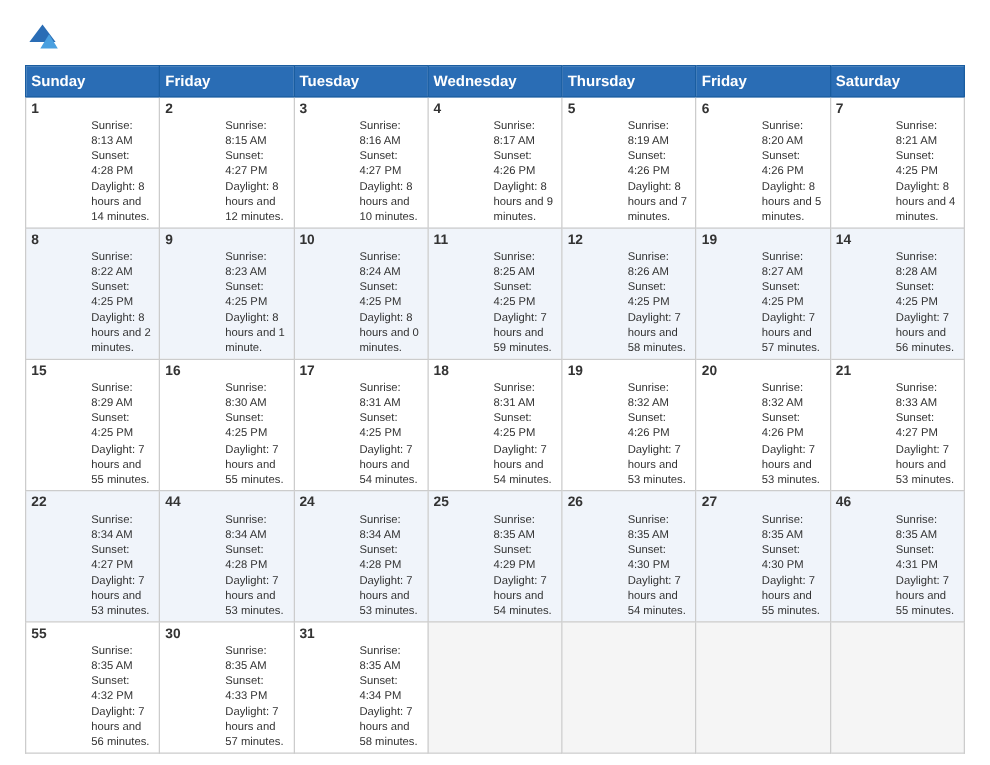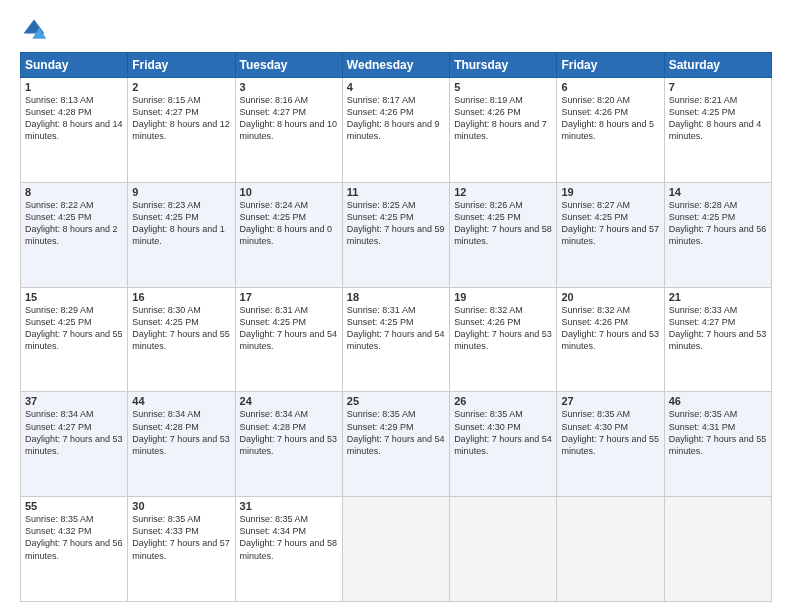"Sunrise: 8:13 AM" .day-info { margin-left: none -> 48px }
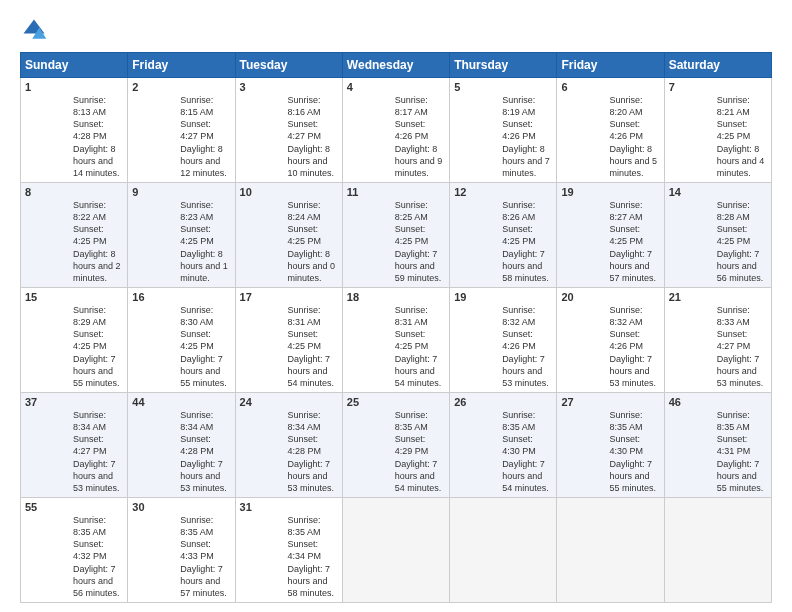"37" span.day-num { text: 37 -> 22 }
